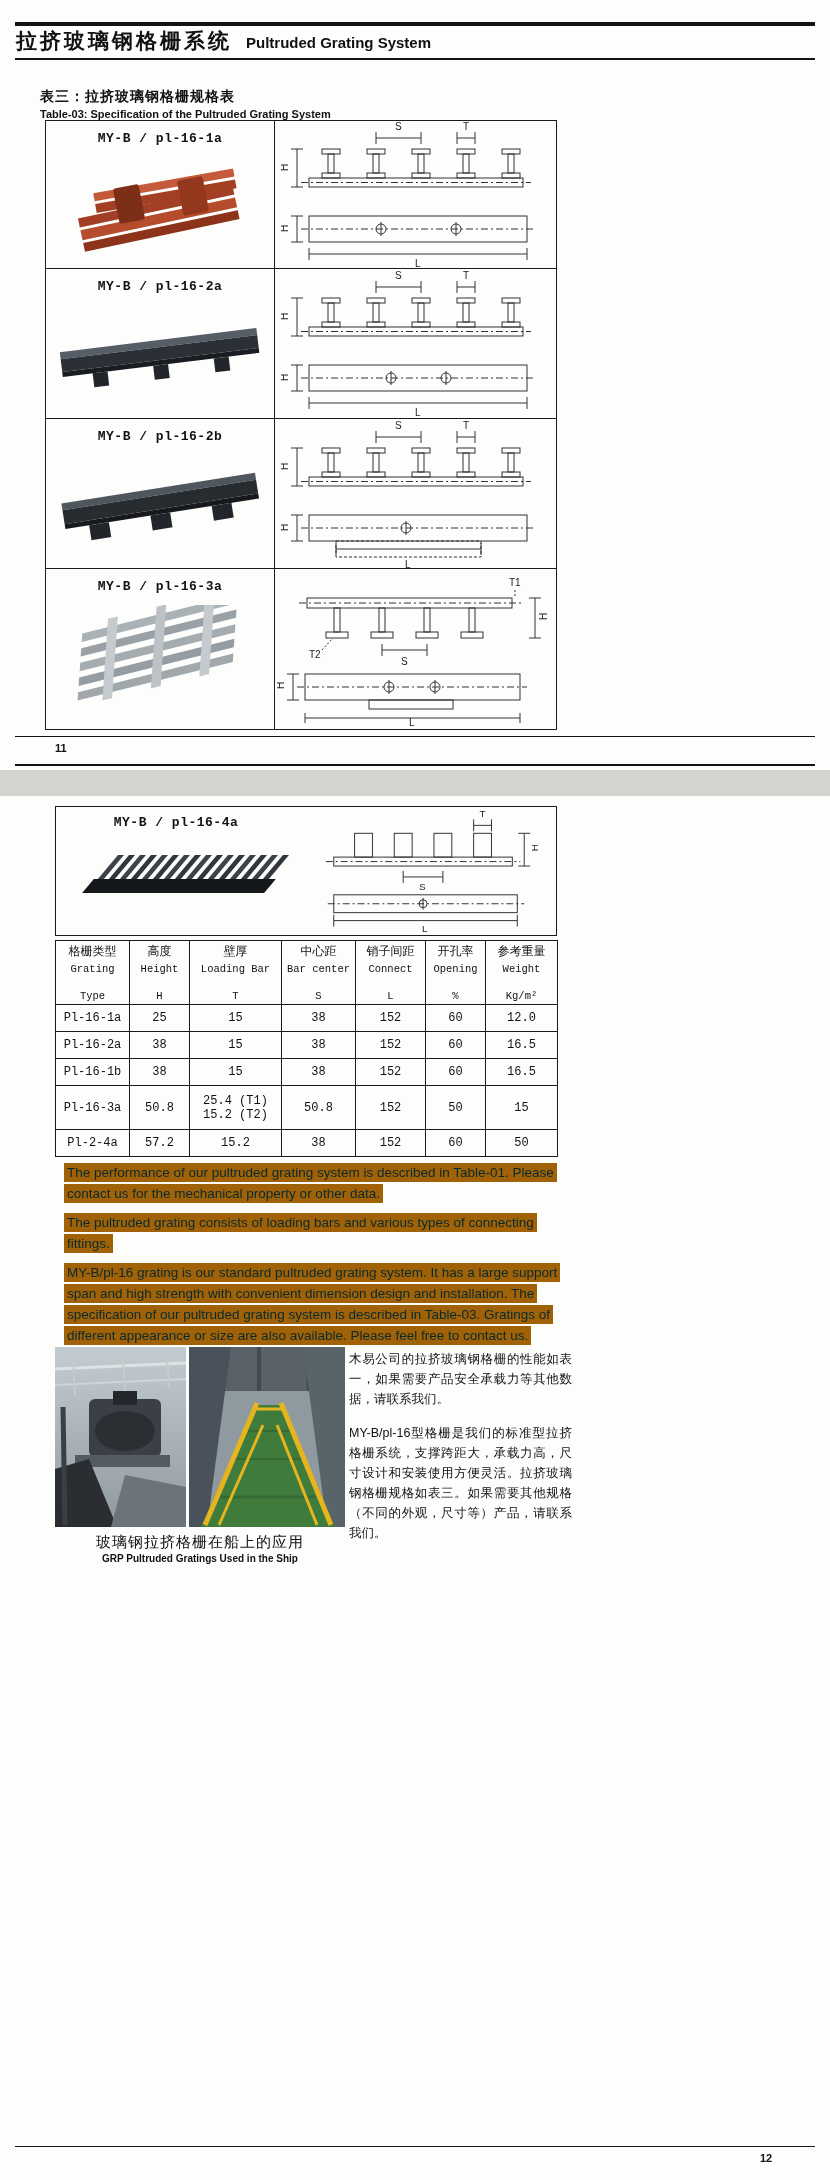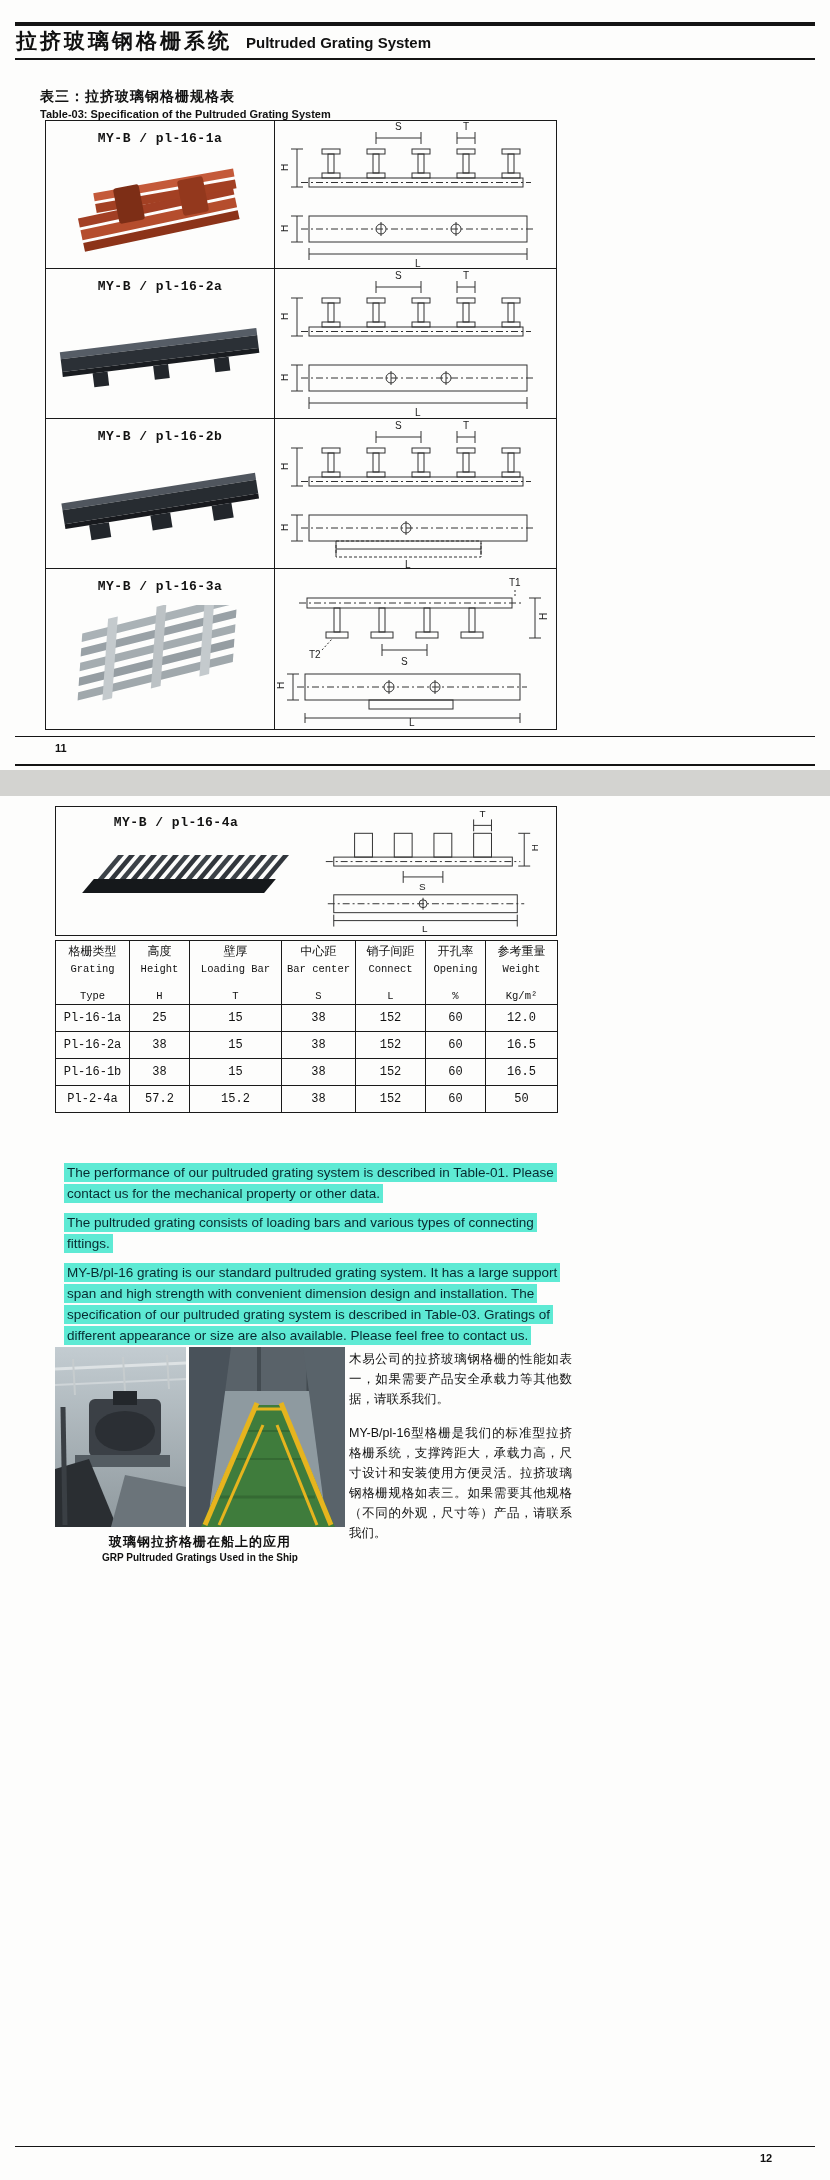"Pl-16-3a" tr.tall { html: none -> <tr> <td>Pl-16-3a</td> <td>50.8</td> <td>25.4 (T1) 15.2 (T2)</td> <td>50.8</td> <td>152</td> <td>50</td> <td>15</td> </tr> }
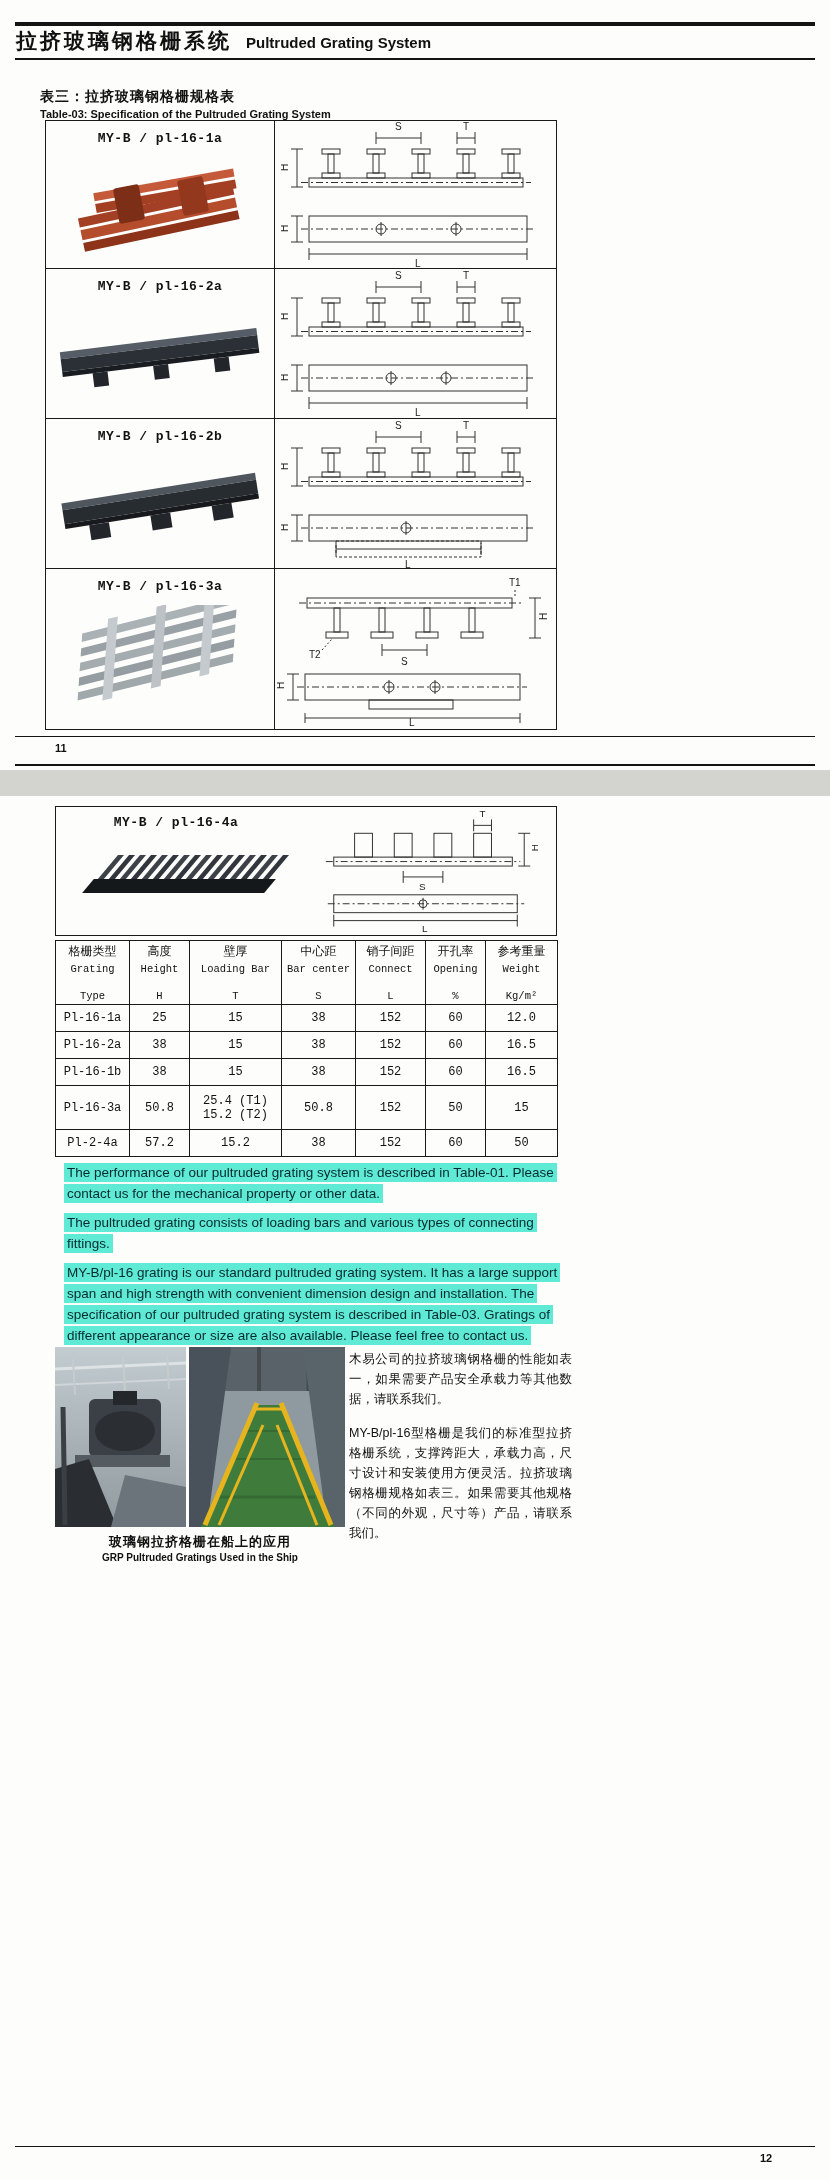"The performance of our pultruded" .hl { background: #5eead4 -> #a16207 }
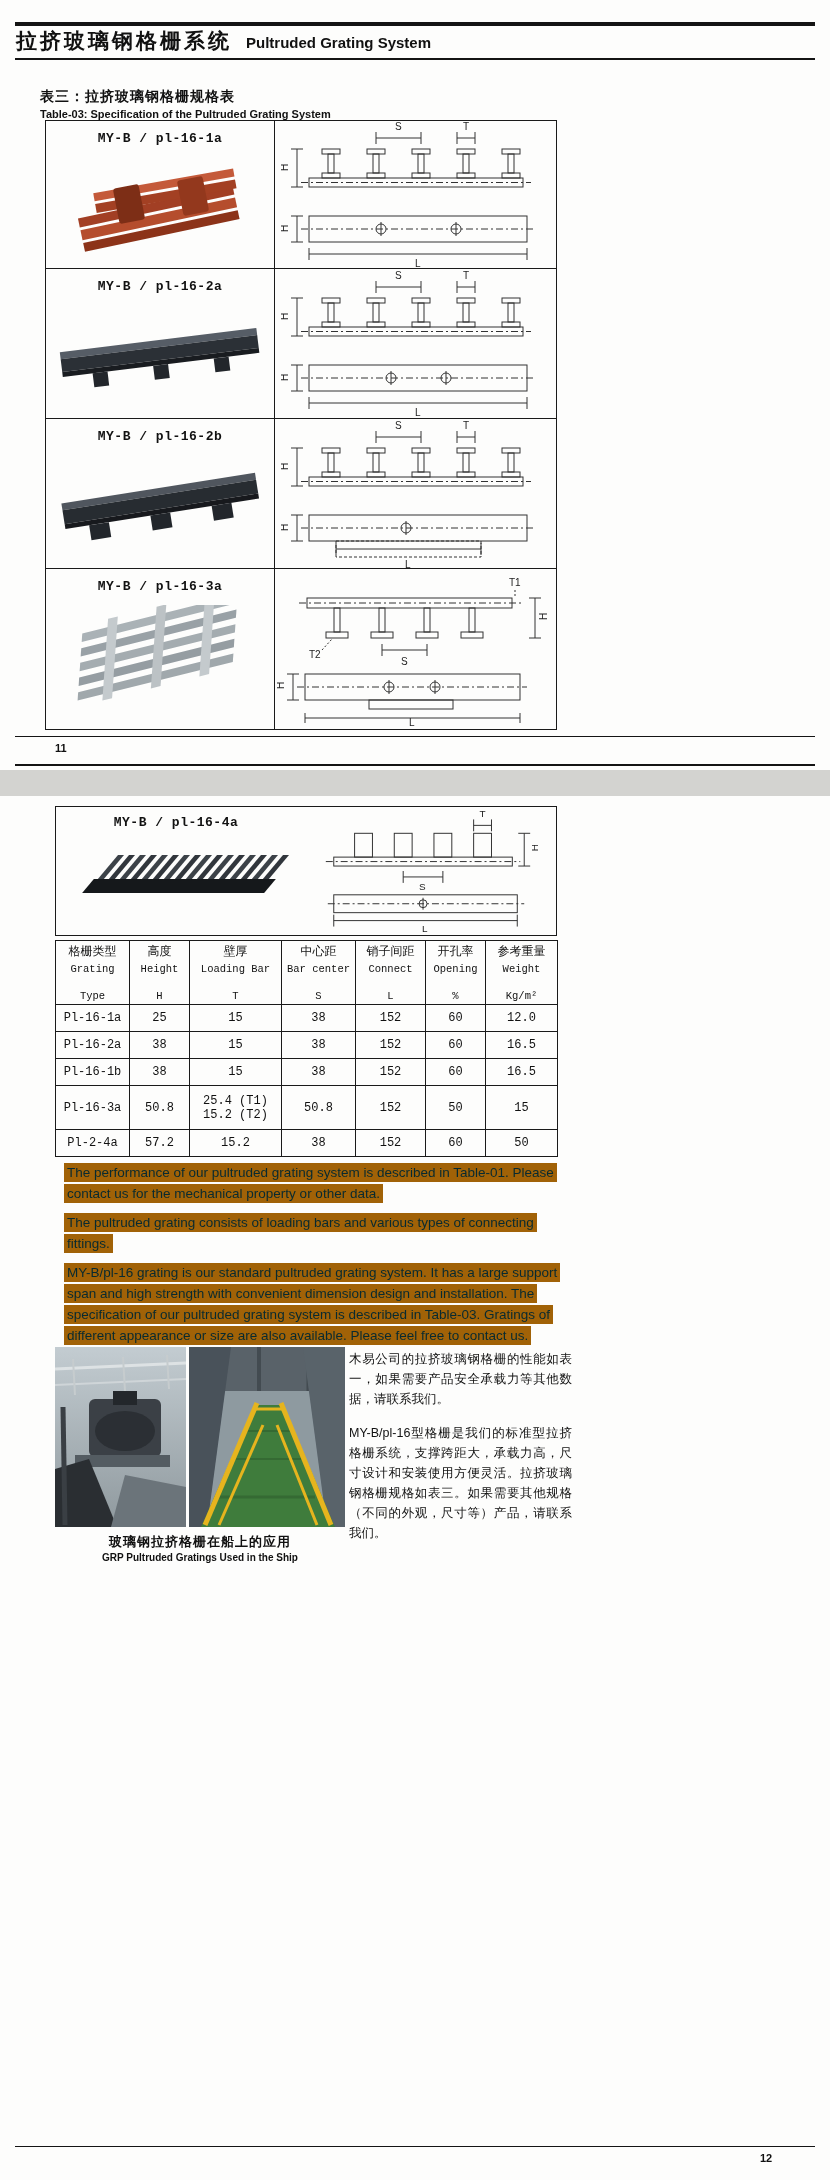"玻璃钢拉挤格栅在船上的应用" .photo-cap .zh { font-size: 13px -> 15px; font-weight: bold -> normal }
